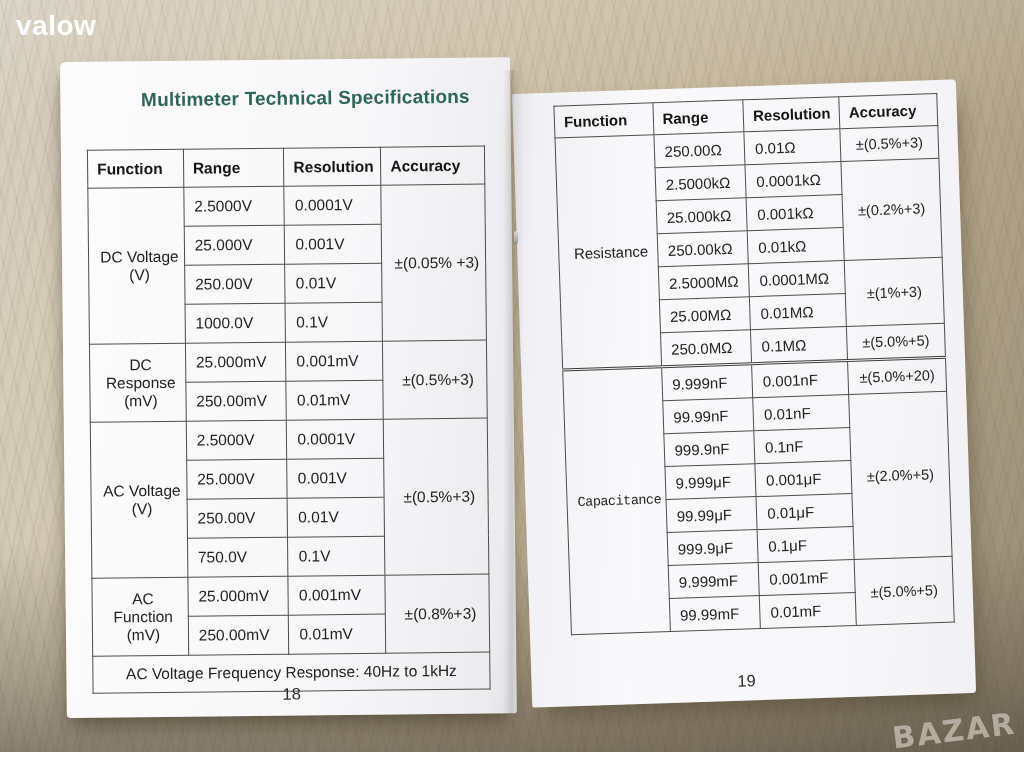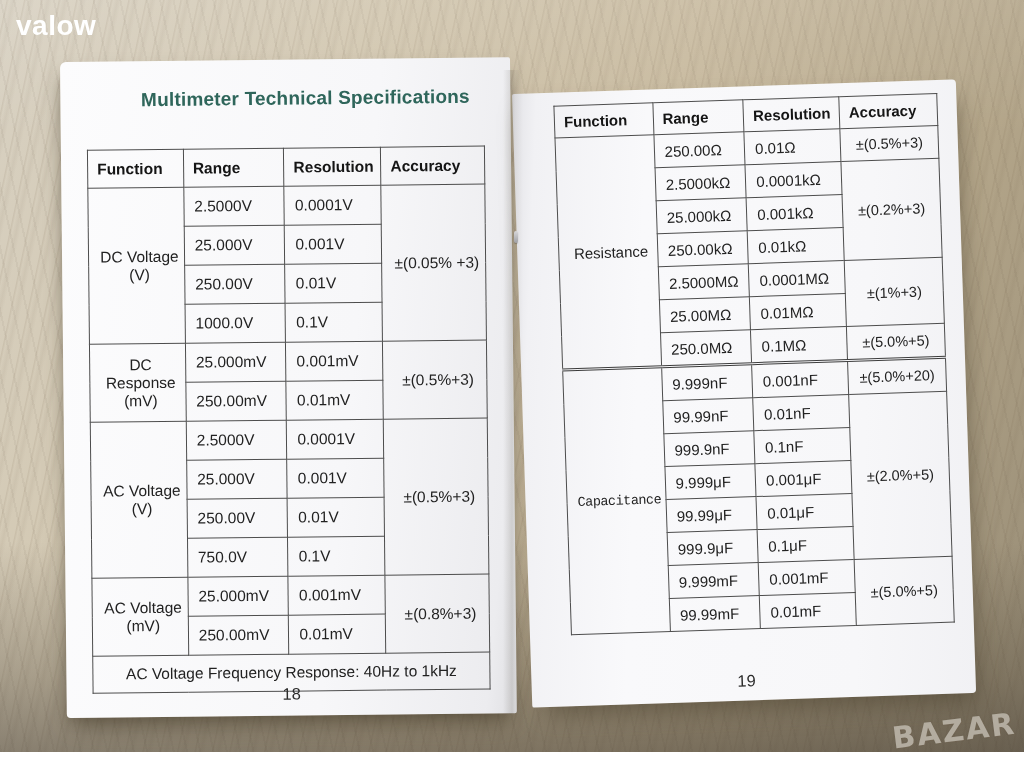"AC Voltage (mV)" td.fn { text: Voltage -> Function }
